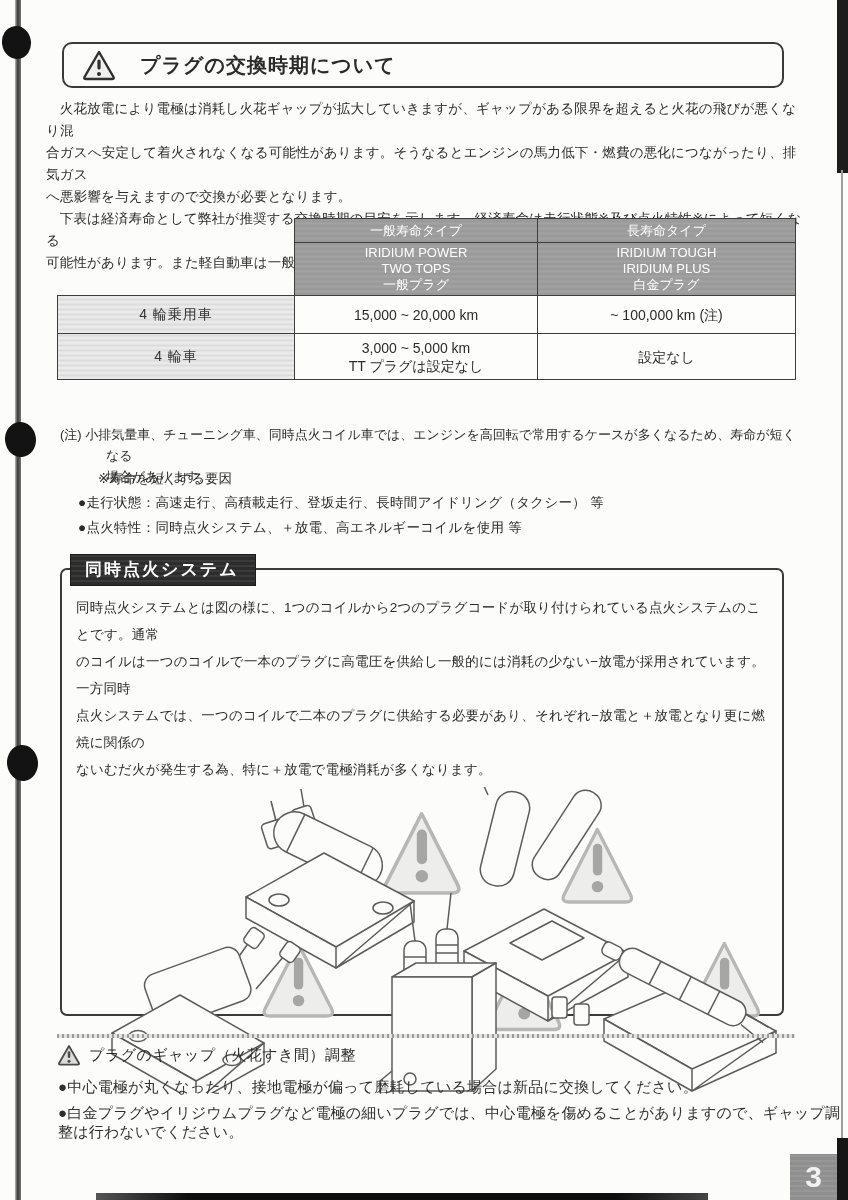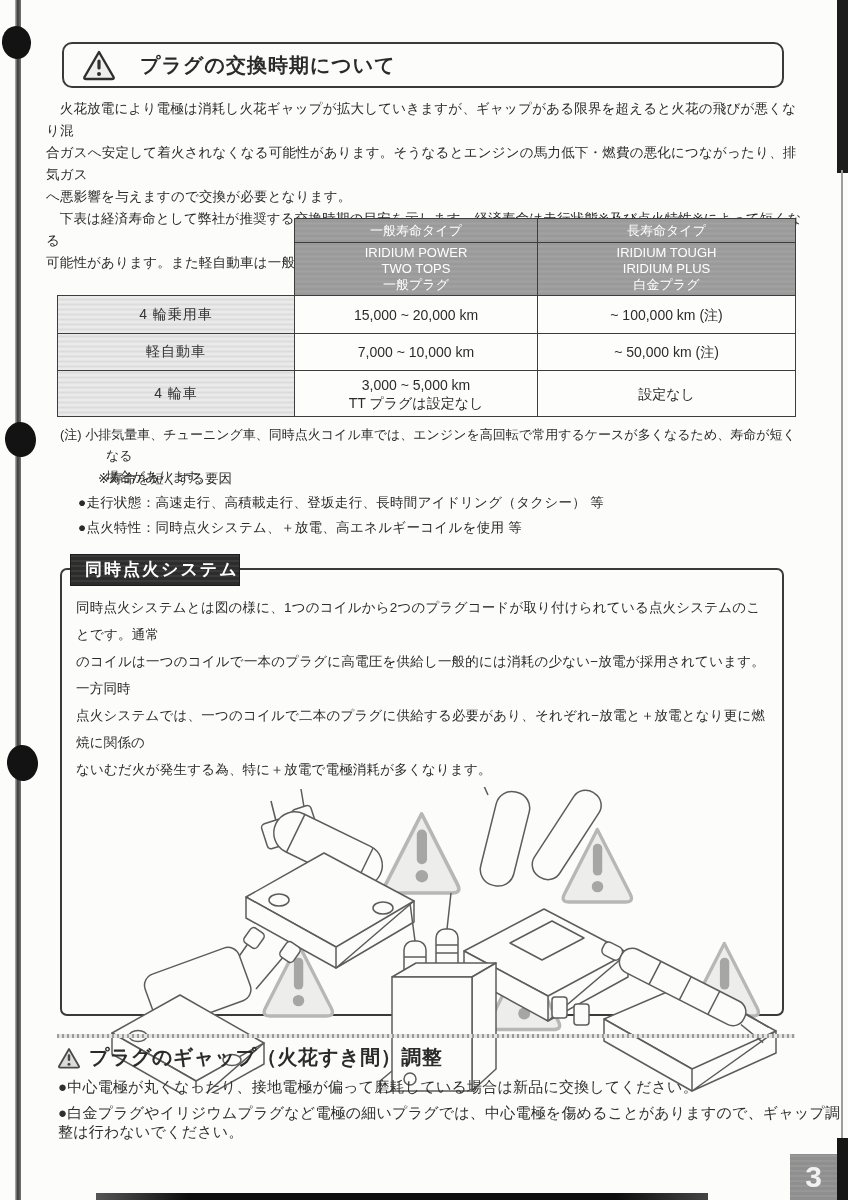"軽自動車" tr.r4 { html: <tr> <td>軽自動車</td> <td>7,000 ~ 10,000 km</td> <td>~ 50,000 km (注)</td> </tr> -> none }
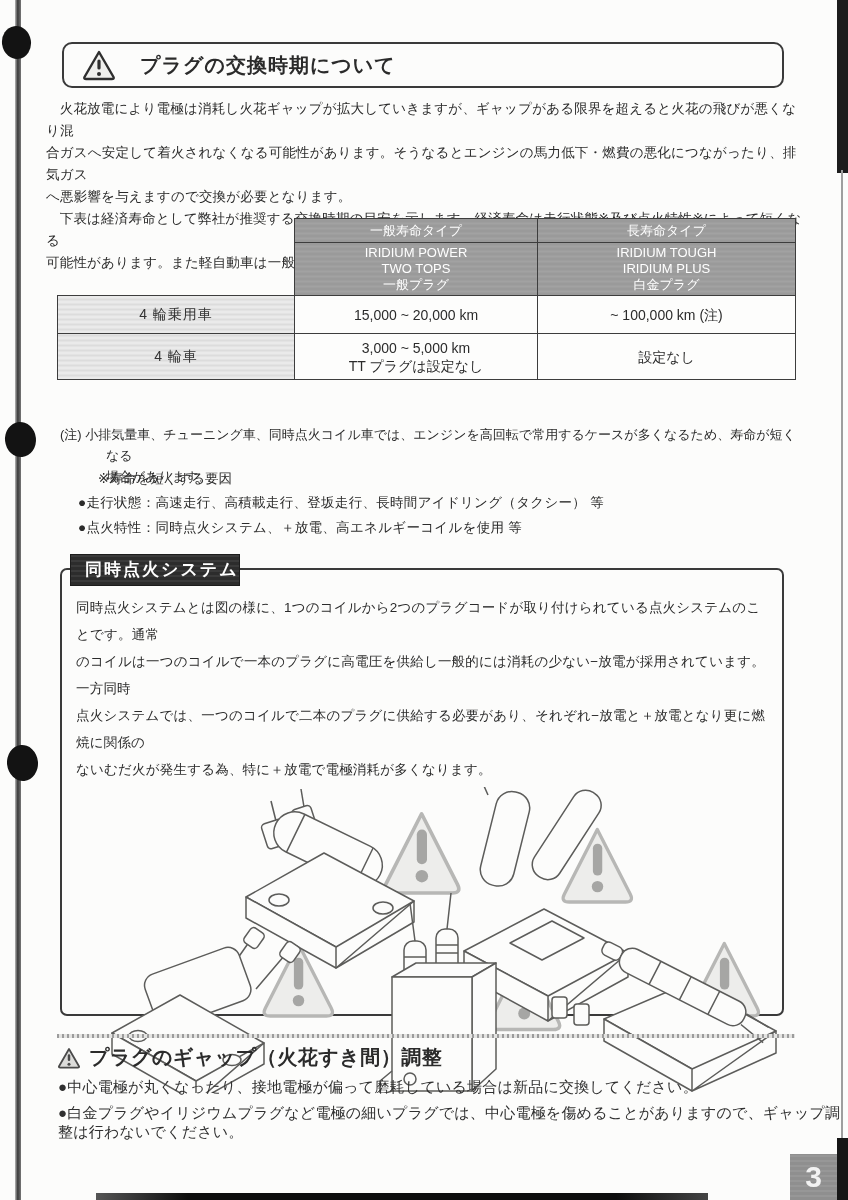"同時点火システム" .sim-label { padding: 3px 0 4px 14px -> 3px 16px 4px 14px }
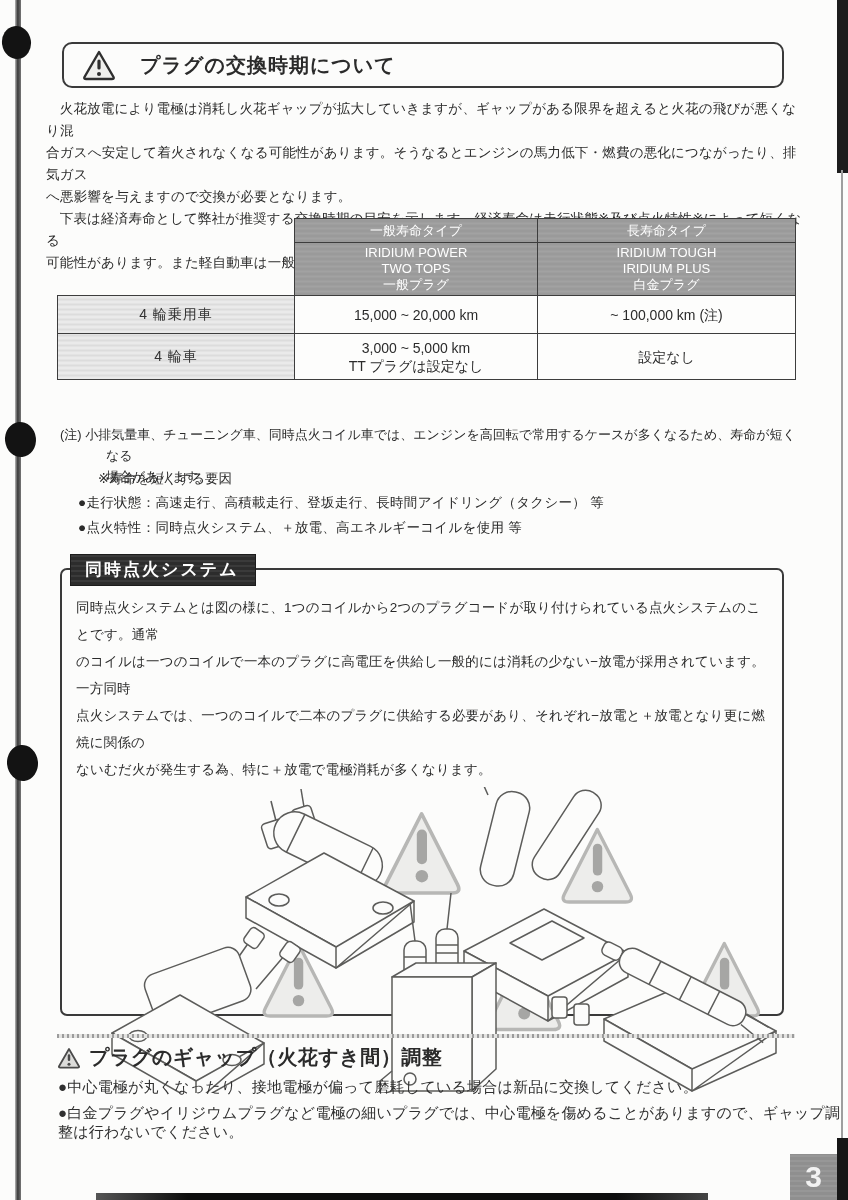"プラグのギャップ（火花すき間）調整" .gap-title .t { font-size: 20px -> 15px; font-weight: bold -> normal }
